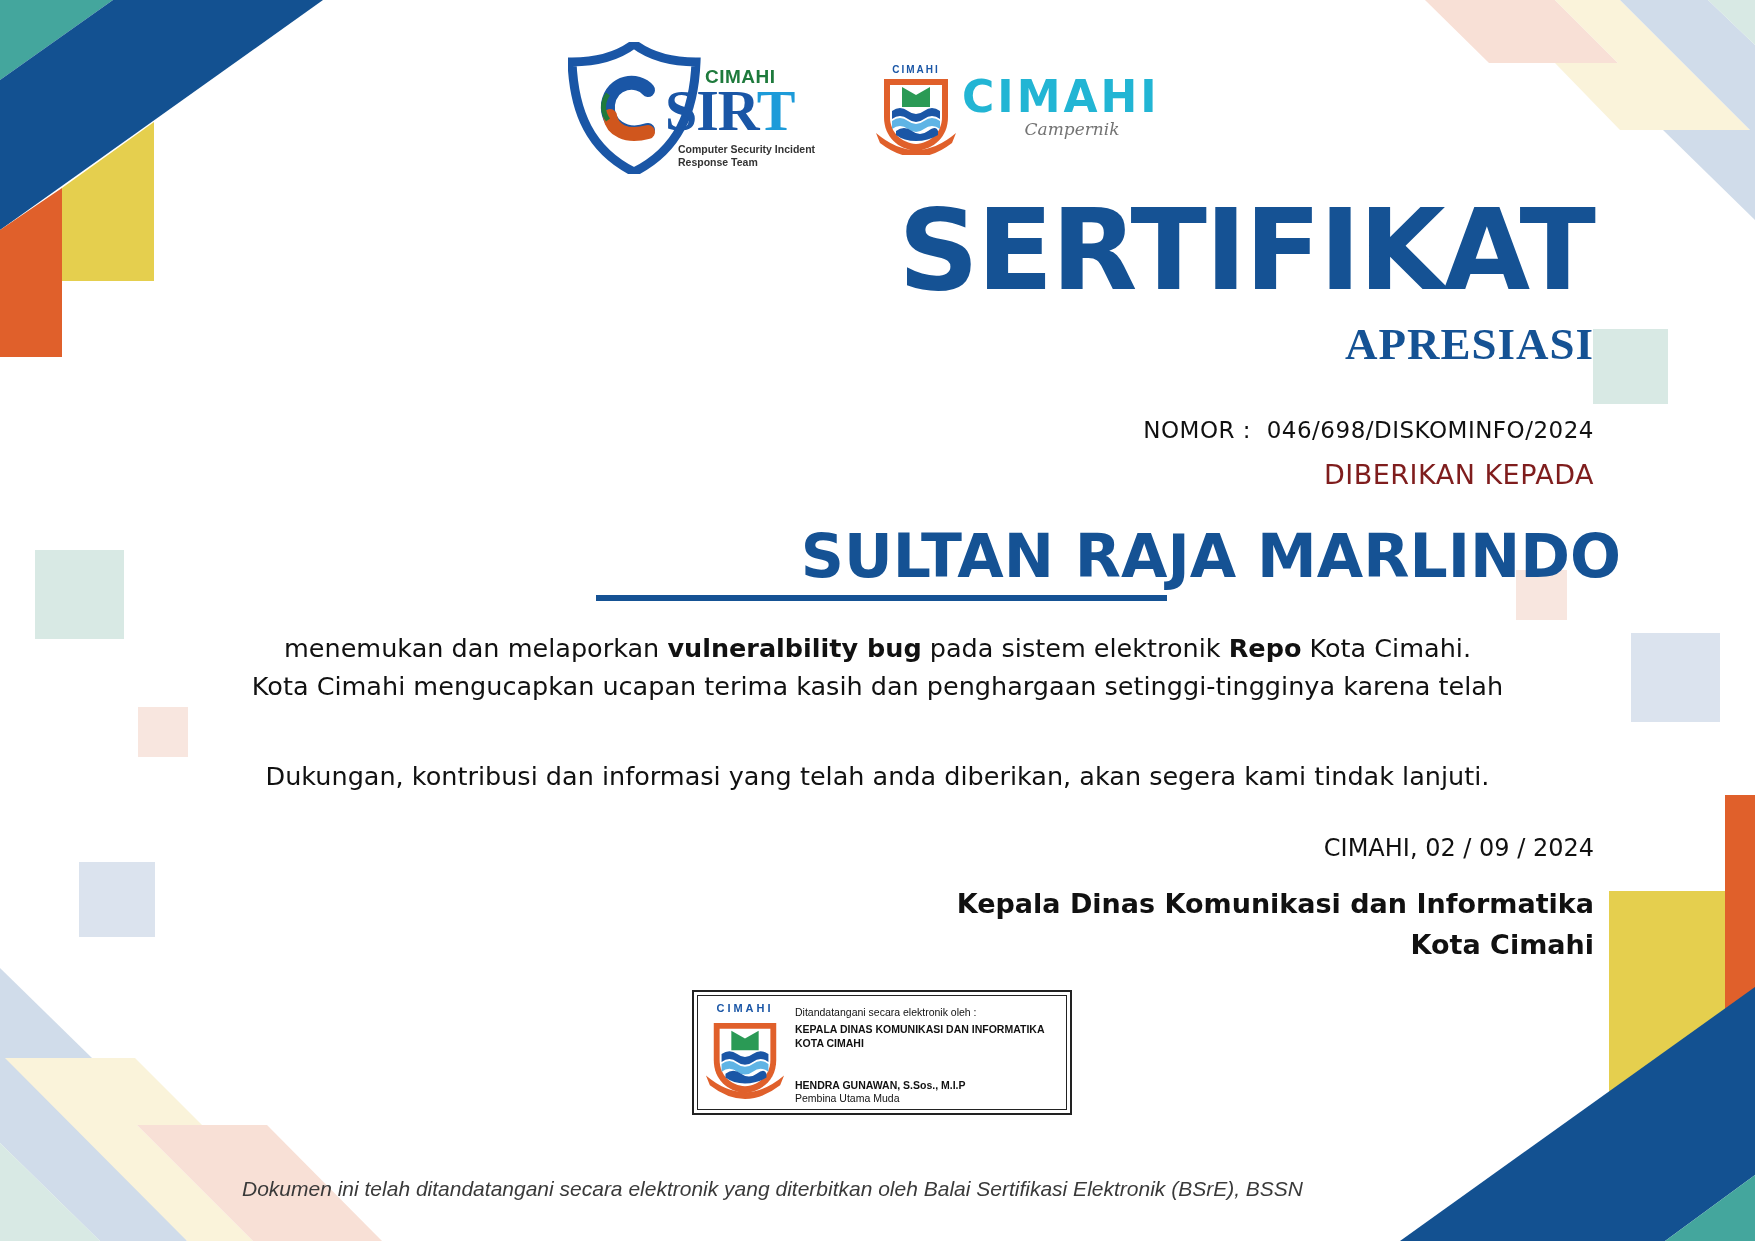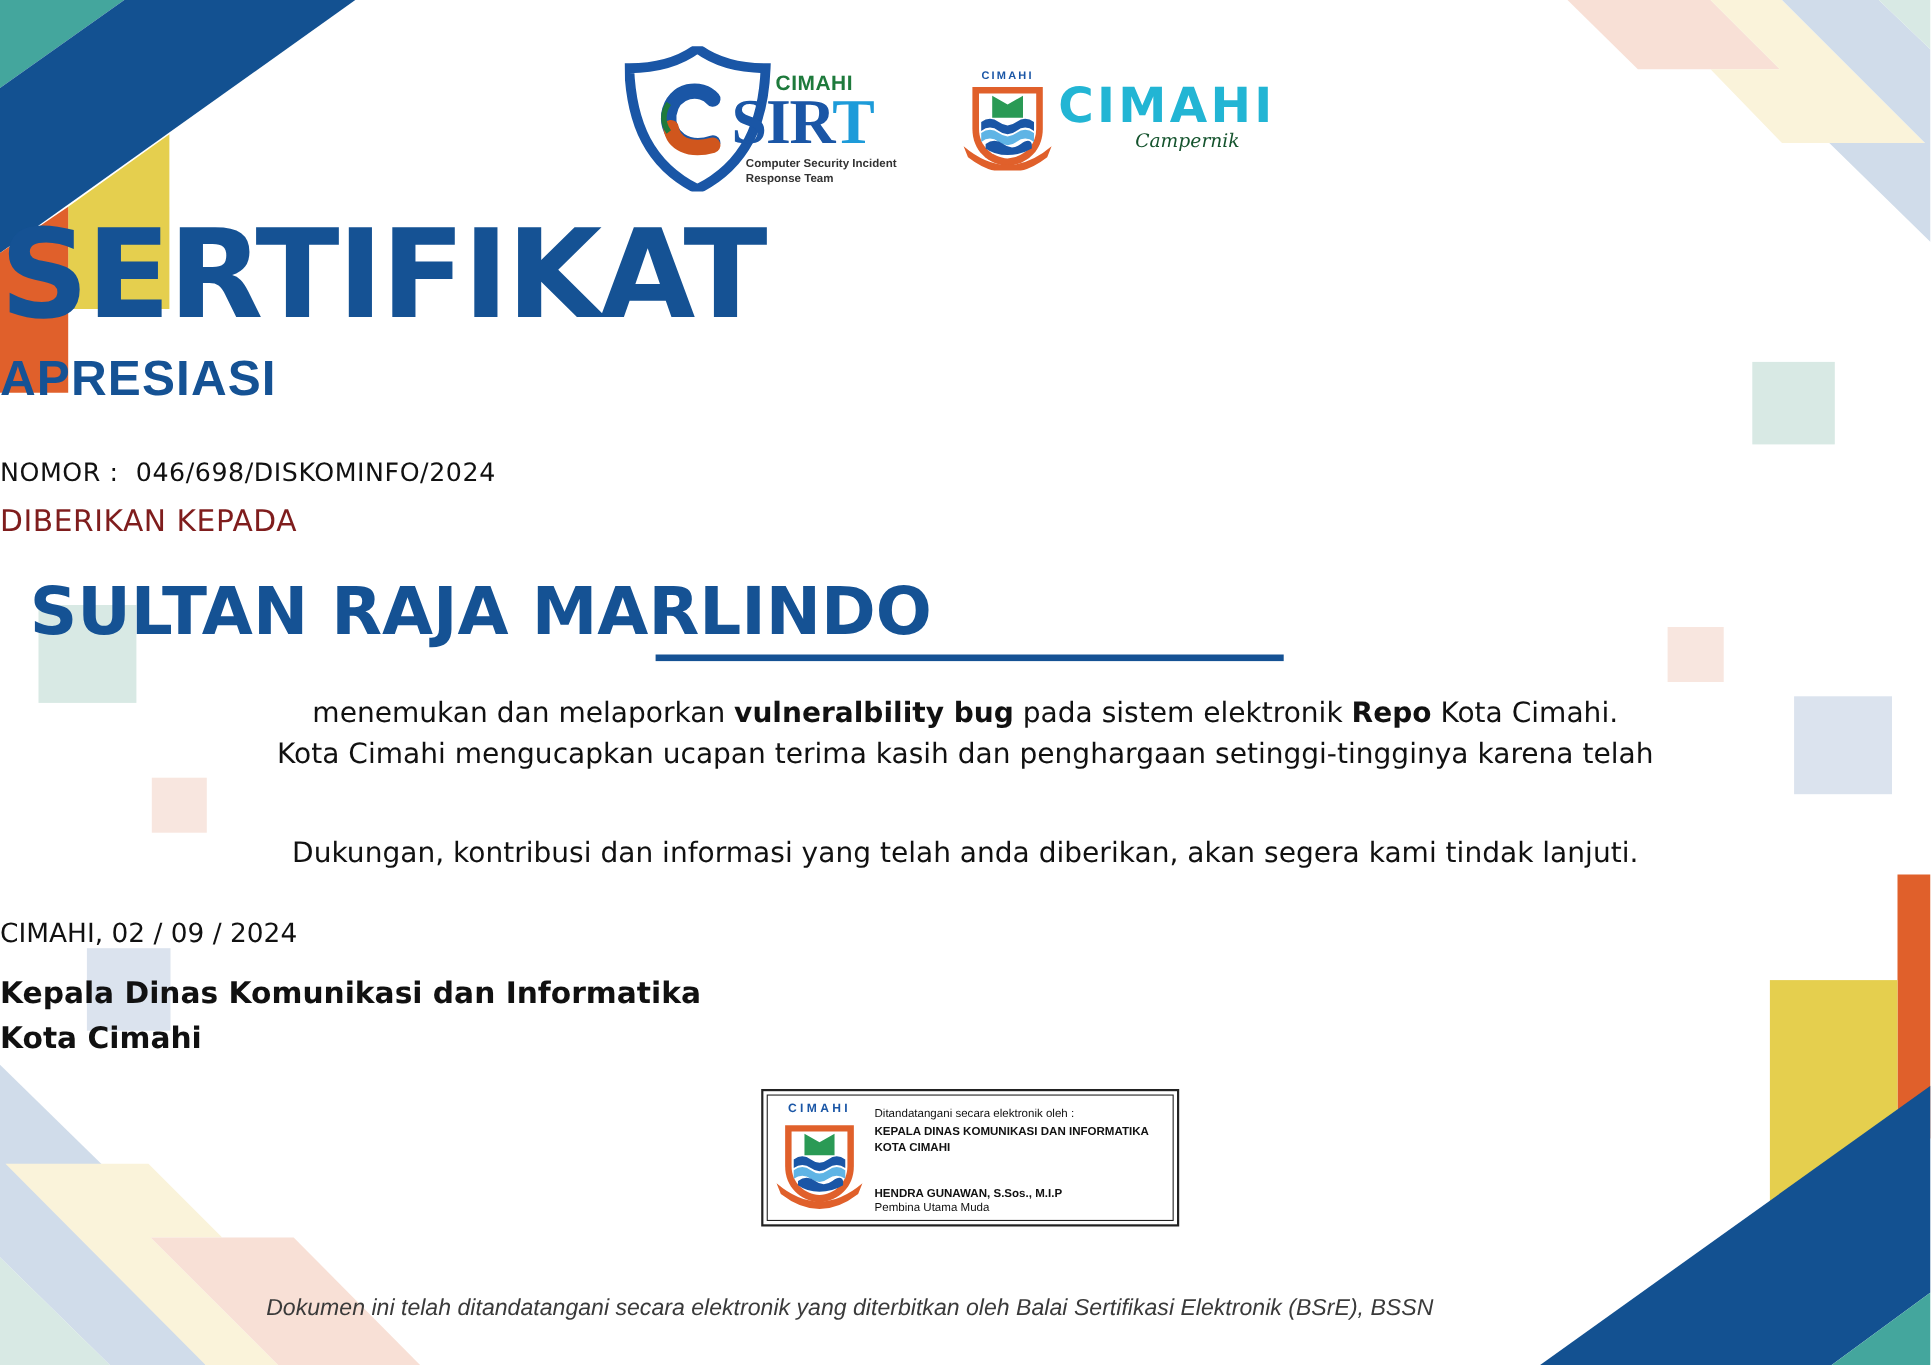"Campernik" .campernik { color: #14532d -> #737373; text-align: right -> center }
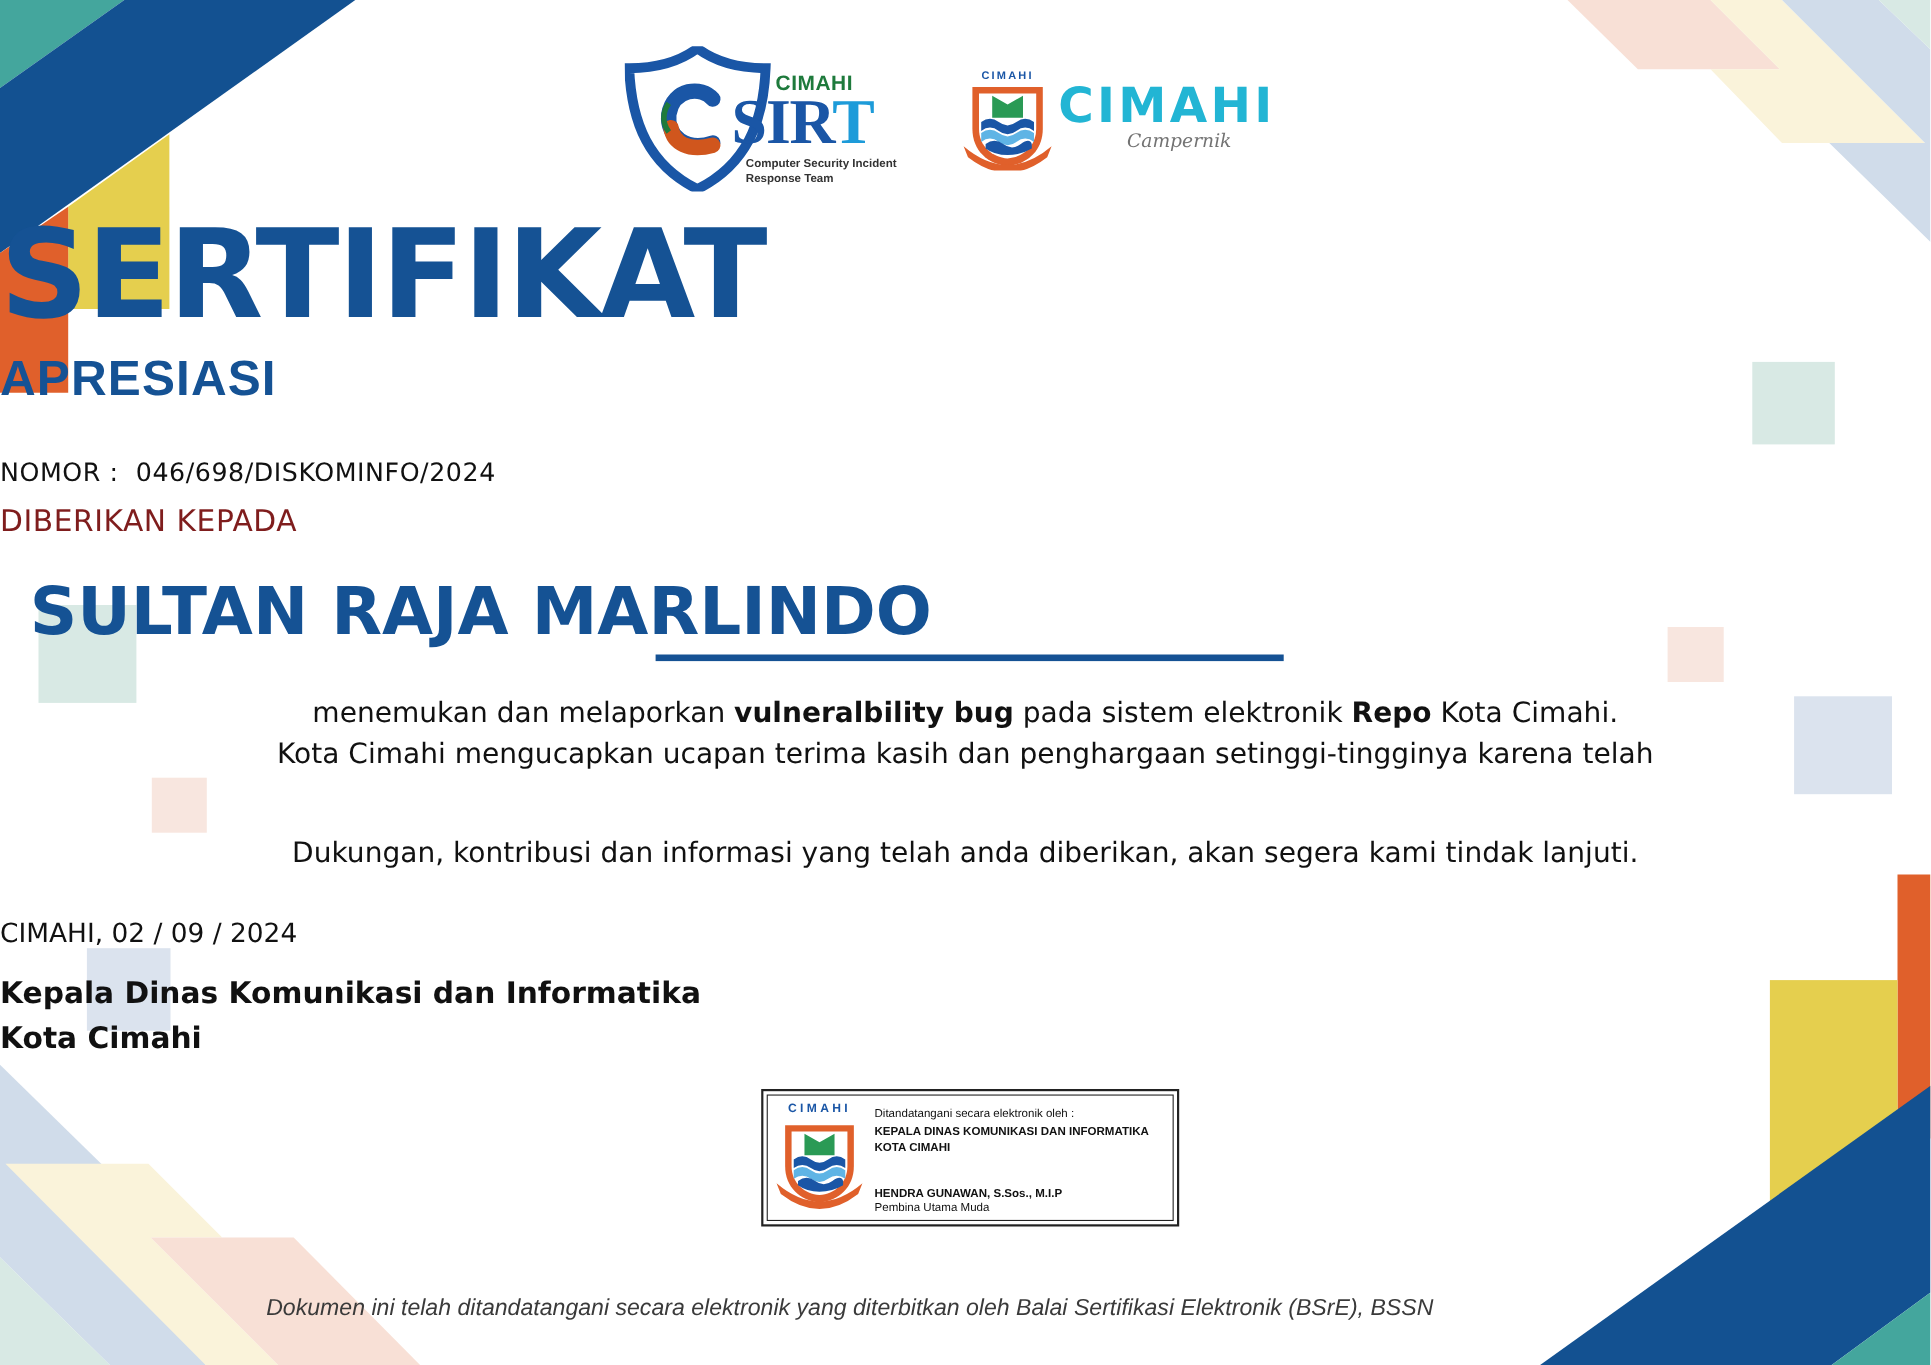"SERTIFIKAT" .title { text-align: left -> right }
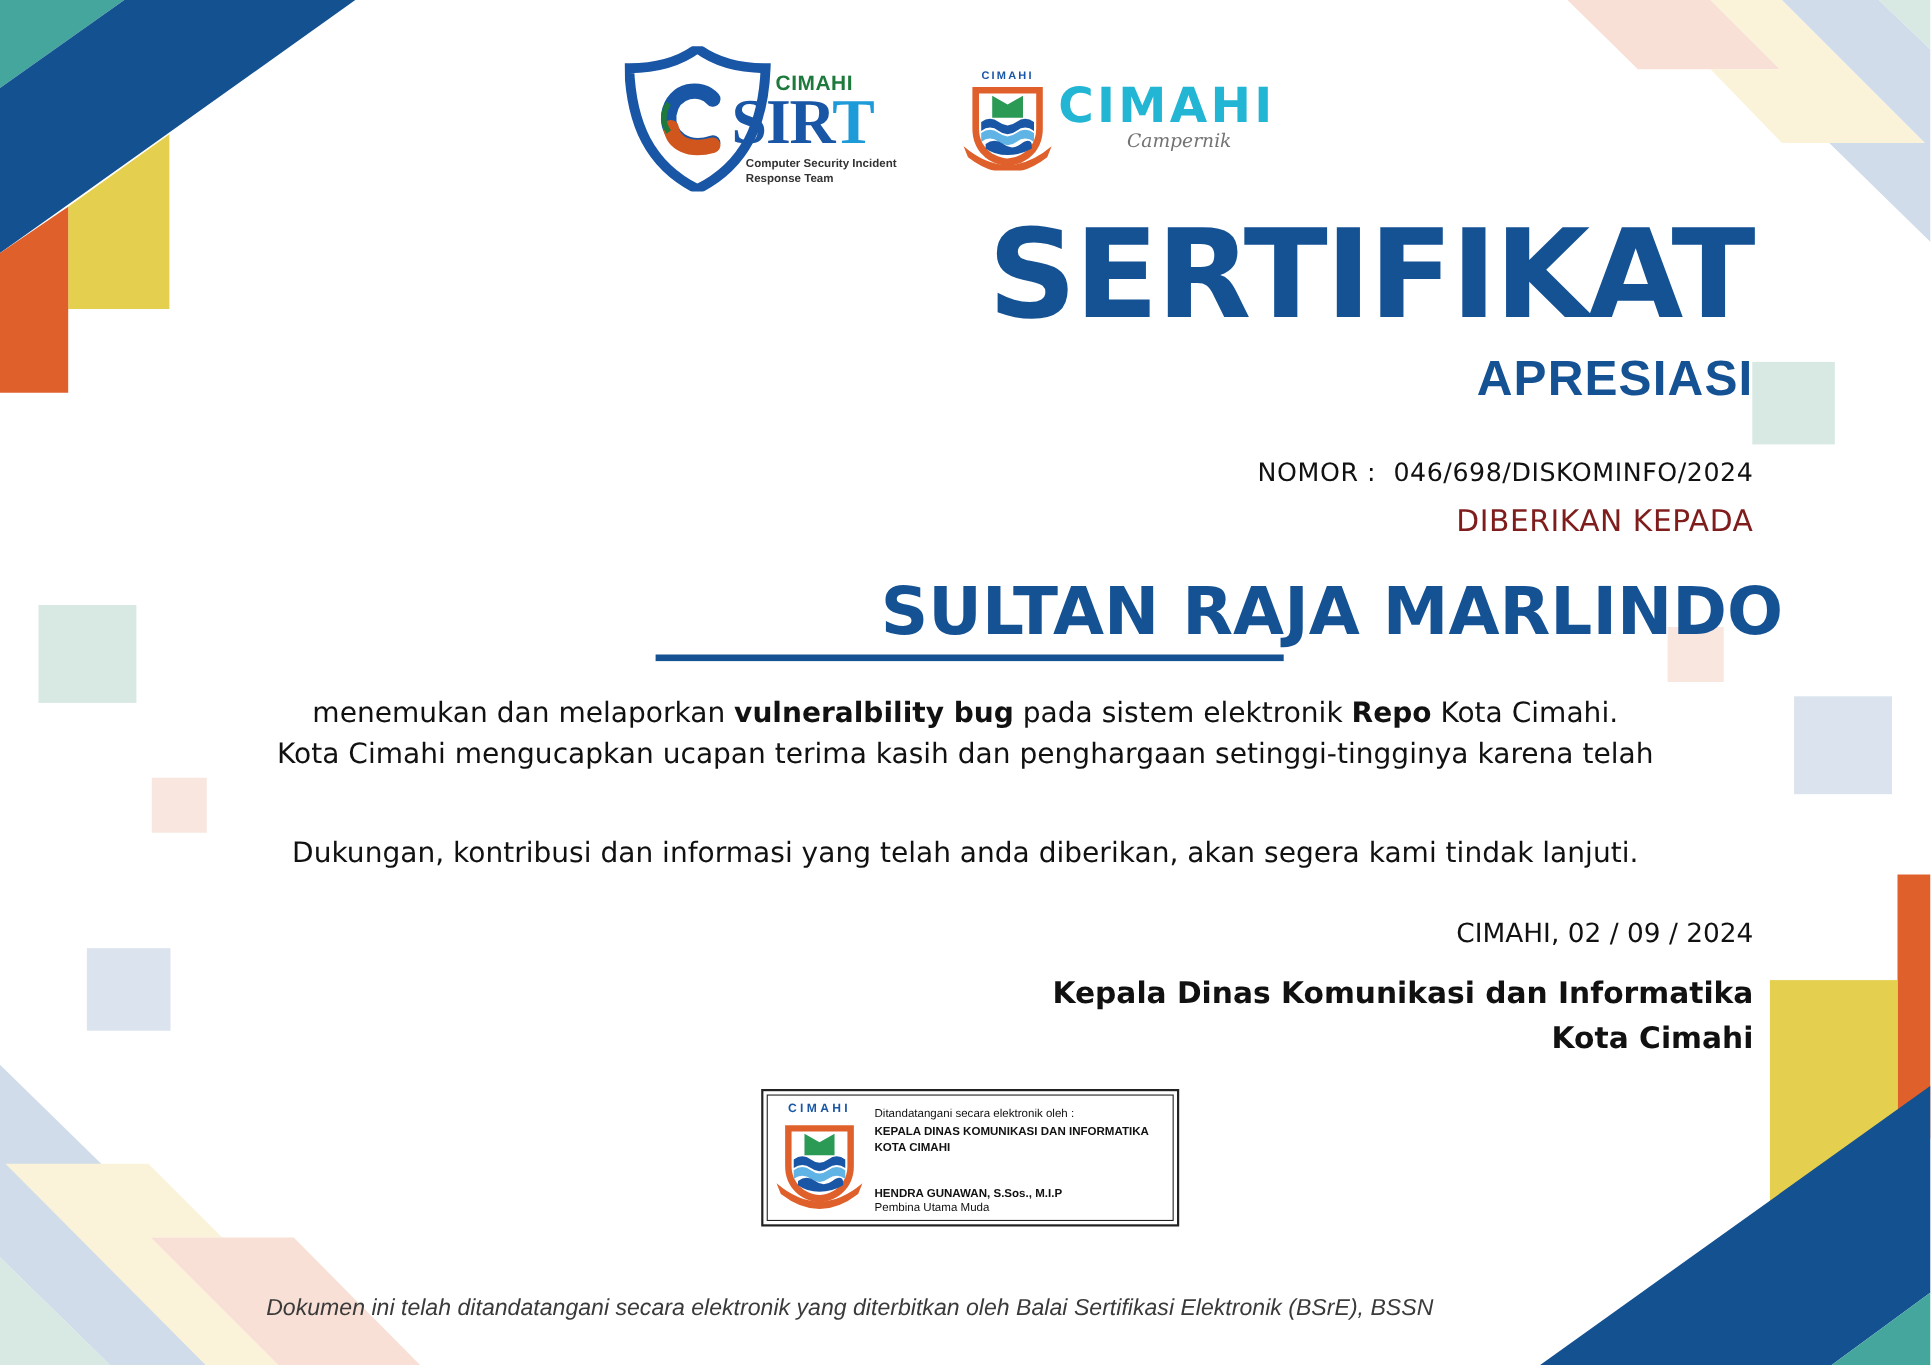"APRESIASI" .t-apresiasi { font-family: Liberation Sans, sans-serif -> Liberation Serif, serif }
